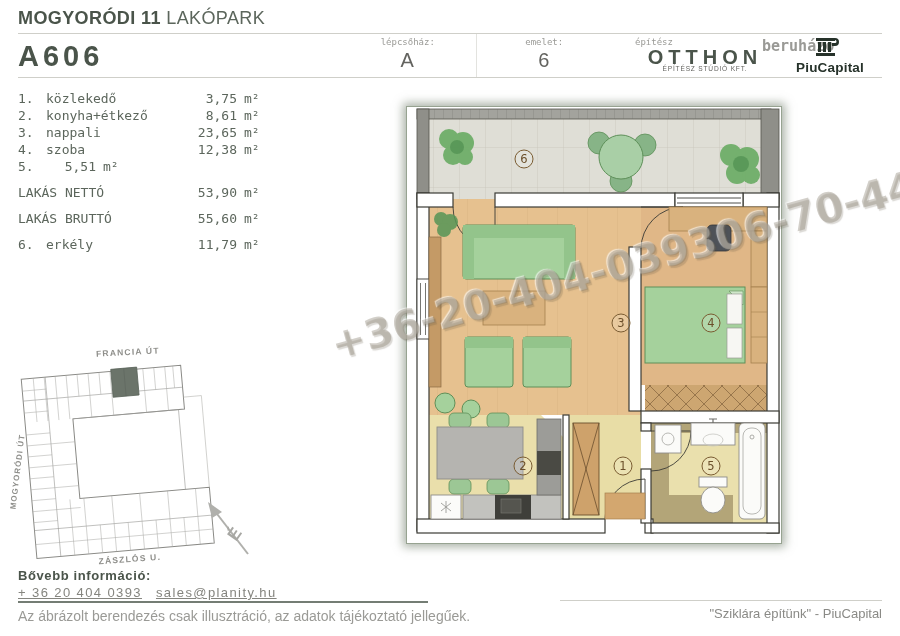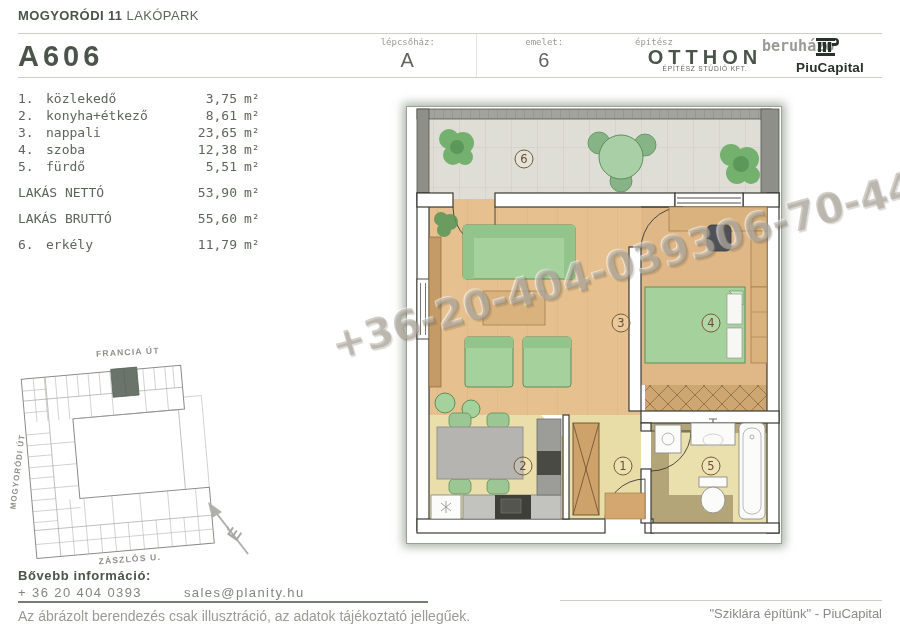"MOGYORÓDI 11 LAKÓPARK" .project-title { font-size: 13px -> 18px }
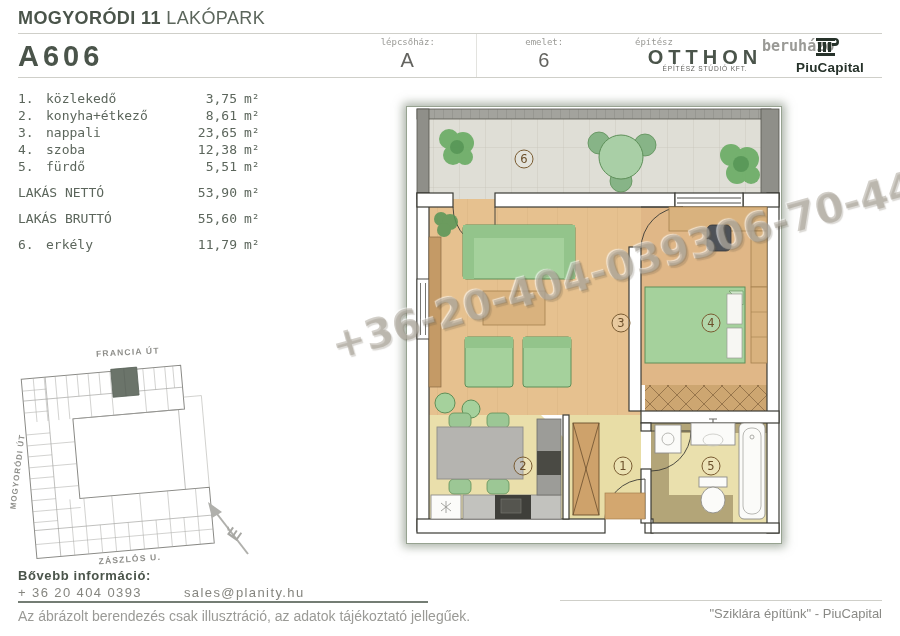"fürdő" span.r-name { html: <span>fürdő</span> -> none }
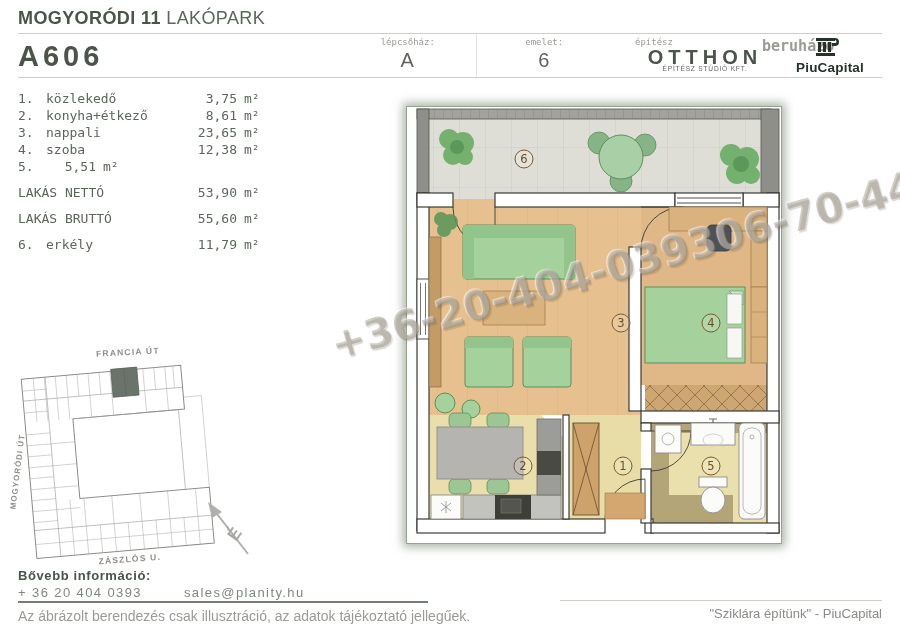"+ 36 20 404 0393" .f-contact { gap: 42px -> 14px; text-decoration: none -> underline }
